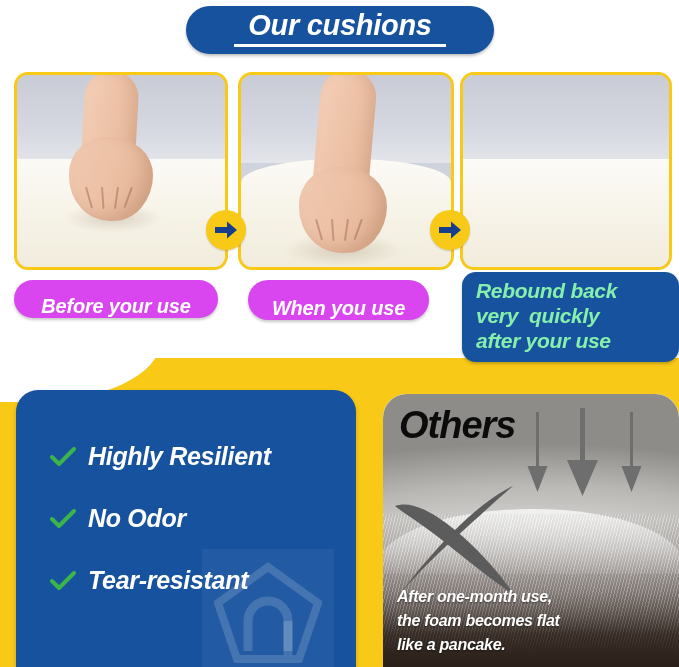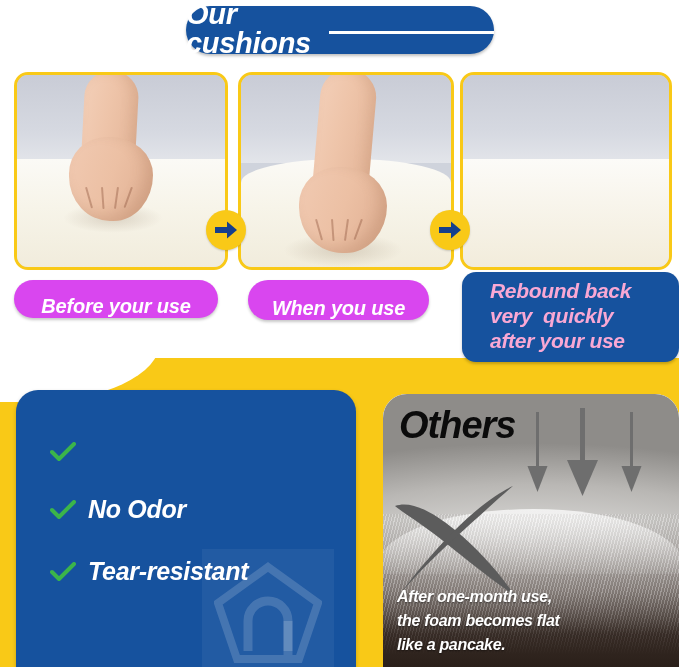"Our cushions" .title-pill { flex-direction: none -> column }
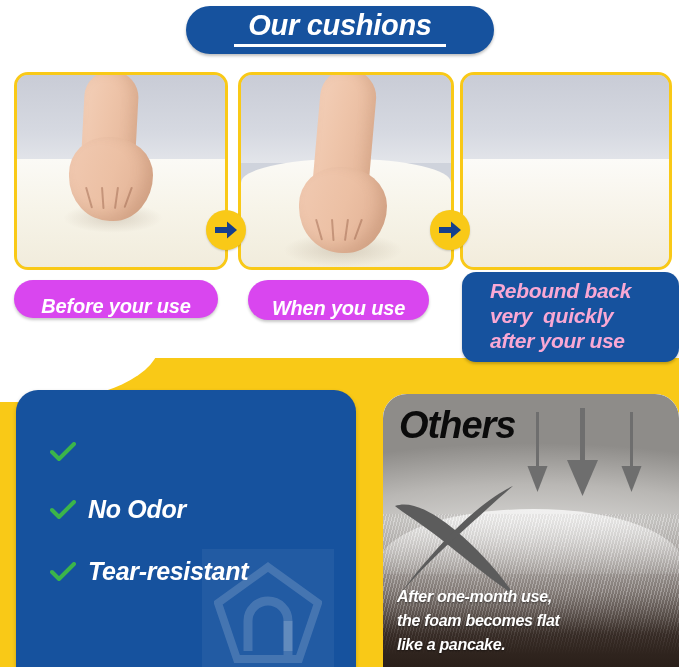"Rebound back" .rebound-box div { color: #f9a8d4 -> #86efac; margin-left: 14px -> none }
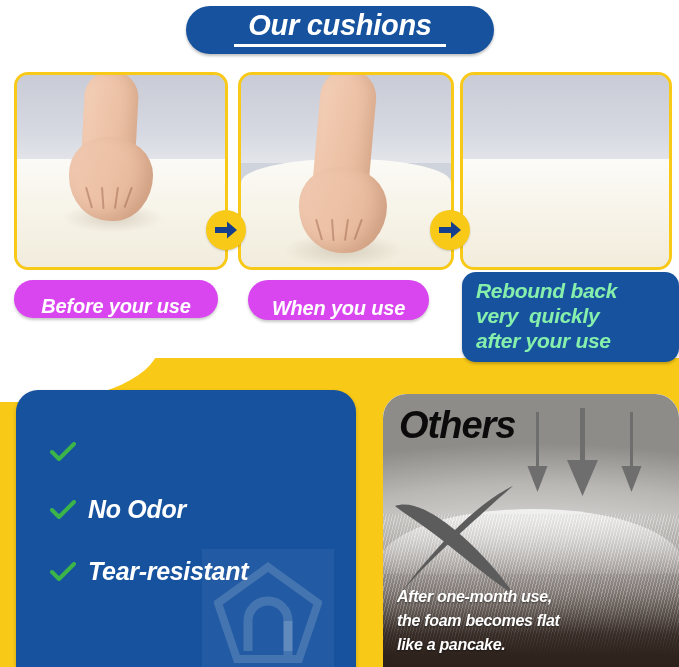"Highly Resilient" span.feature-label { html: none -> <span>Highly Resilient</span> }
